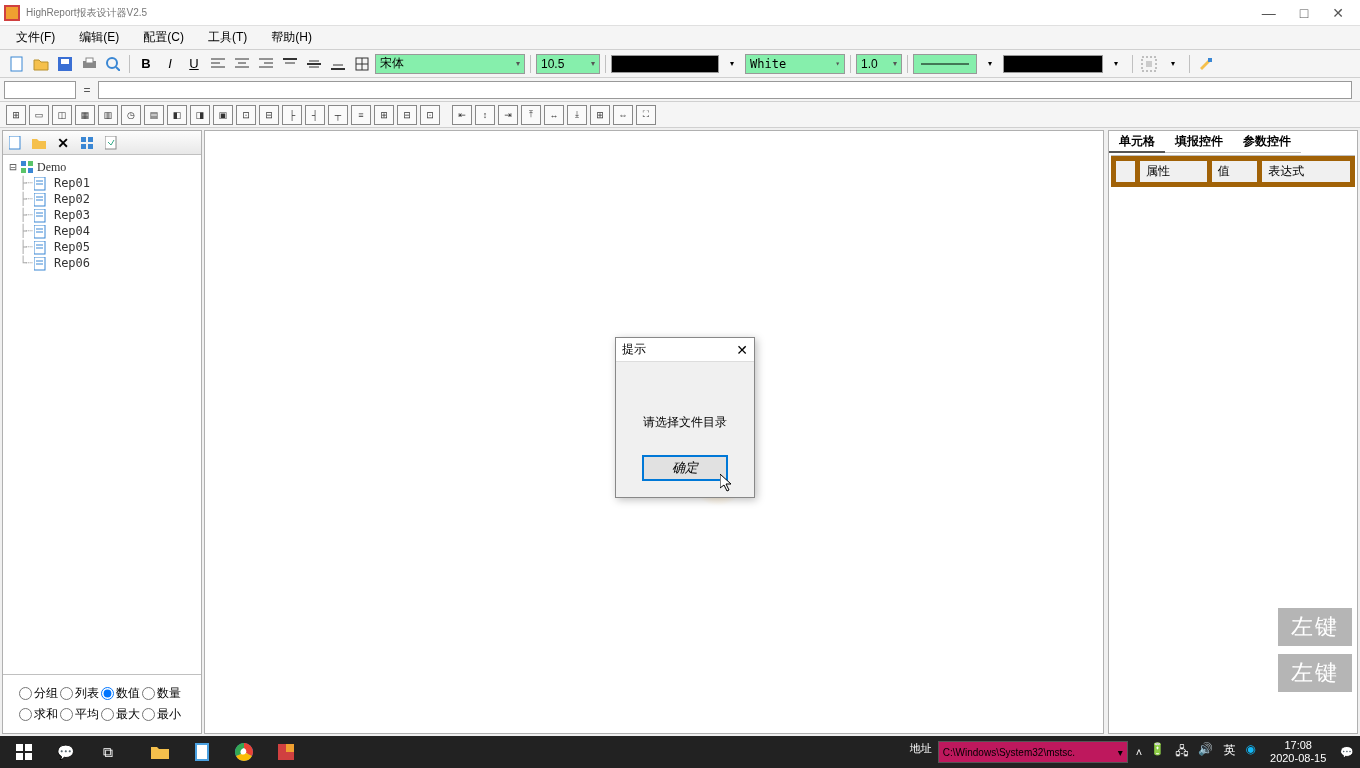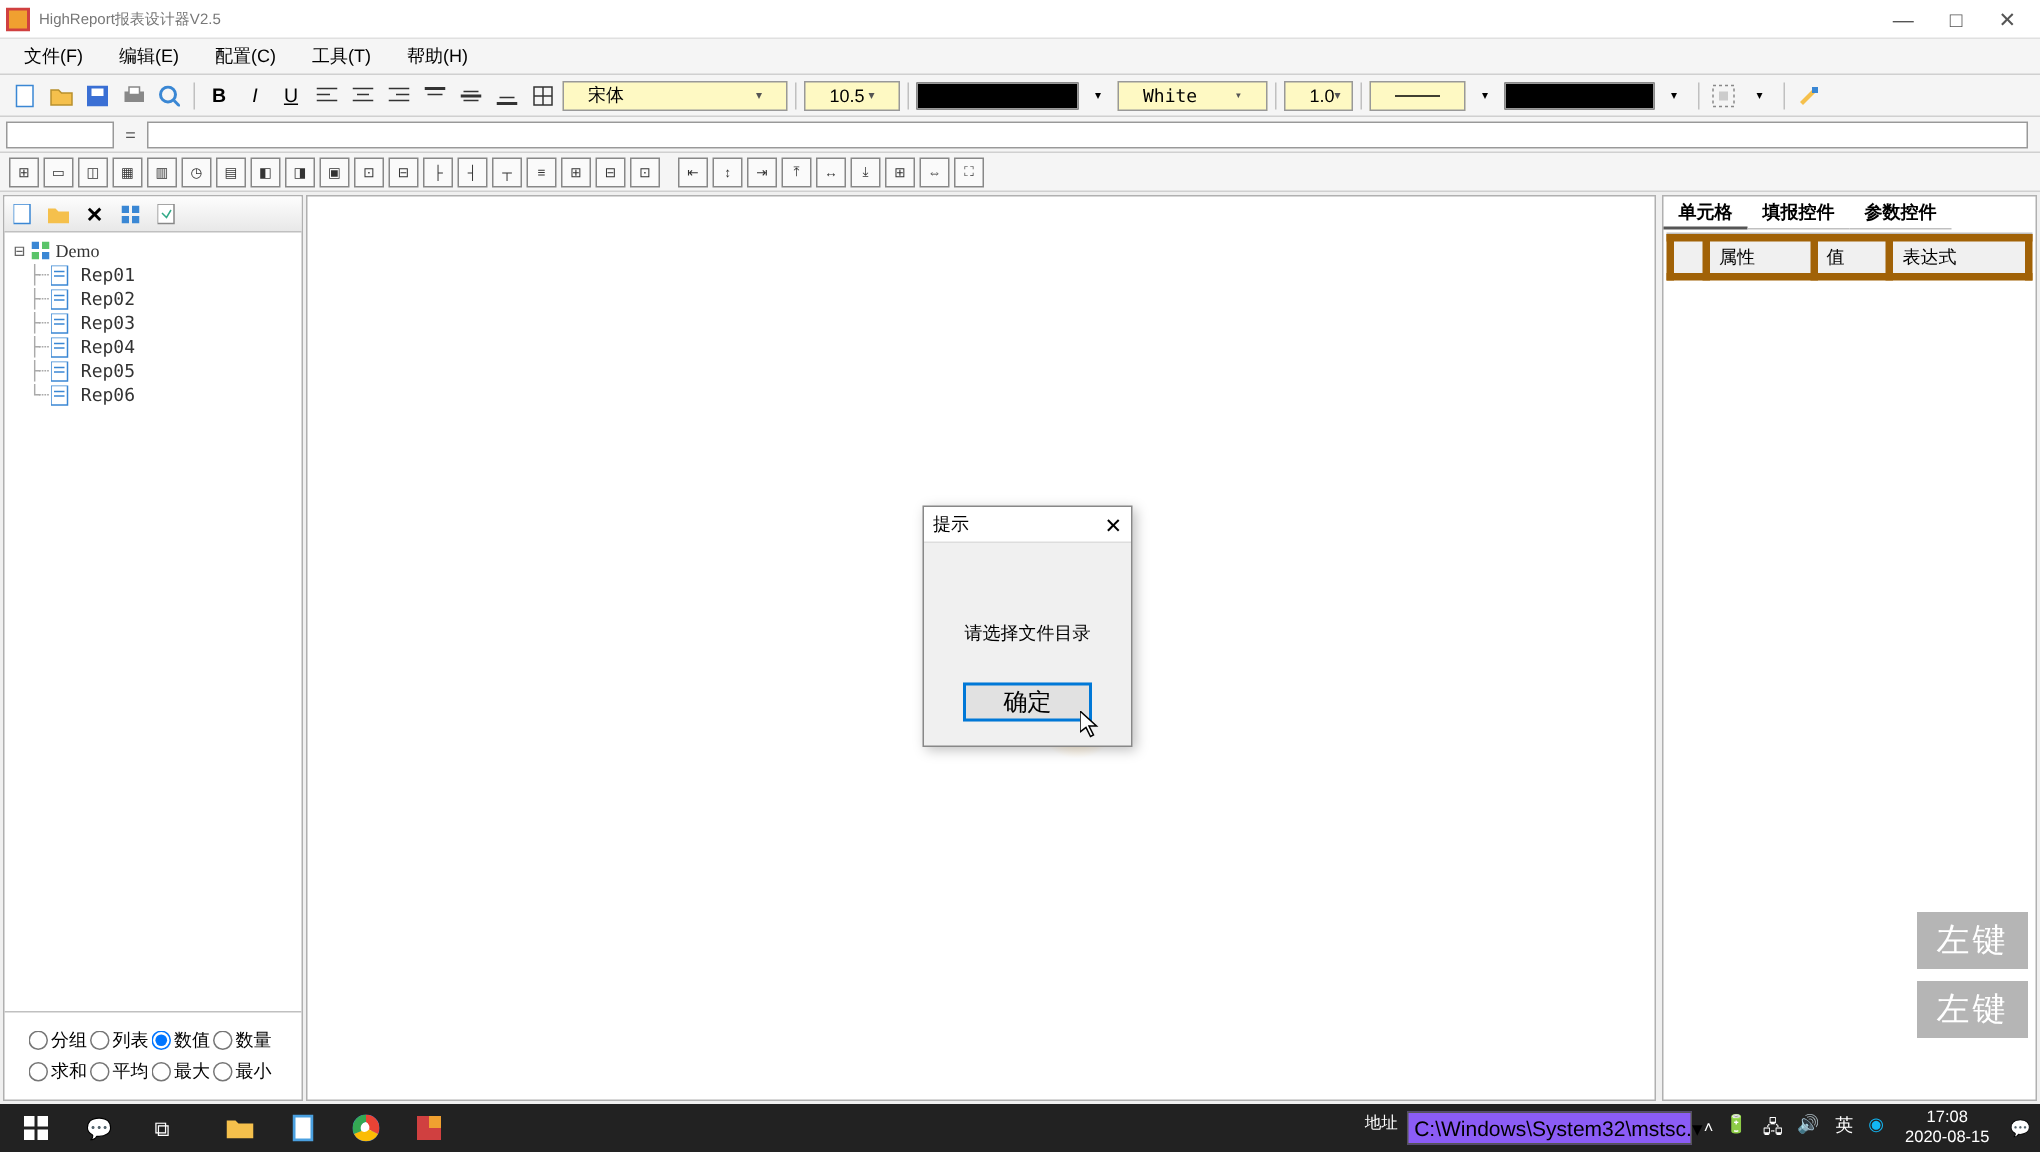"宋体" .tb-combo { background: #fef9c3 -> #86efac; padding: 0 16px -> 0 4px }
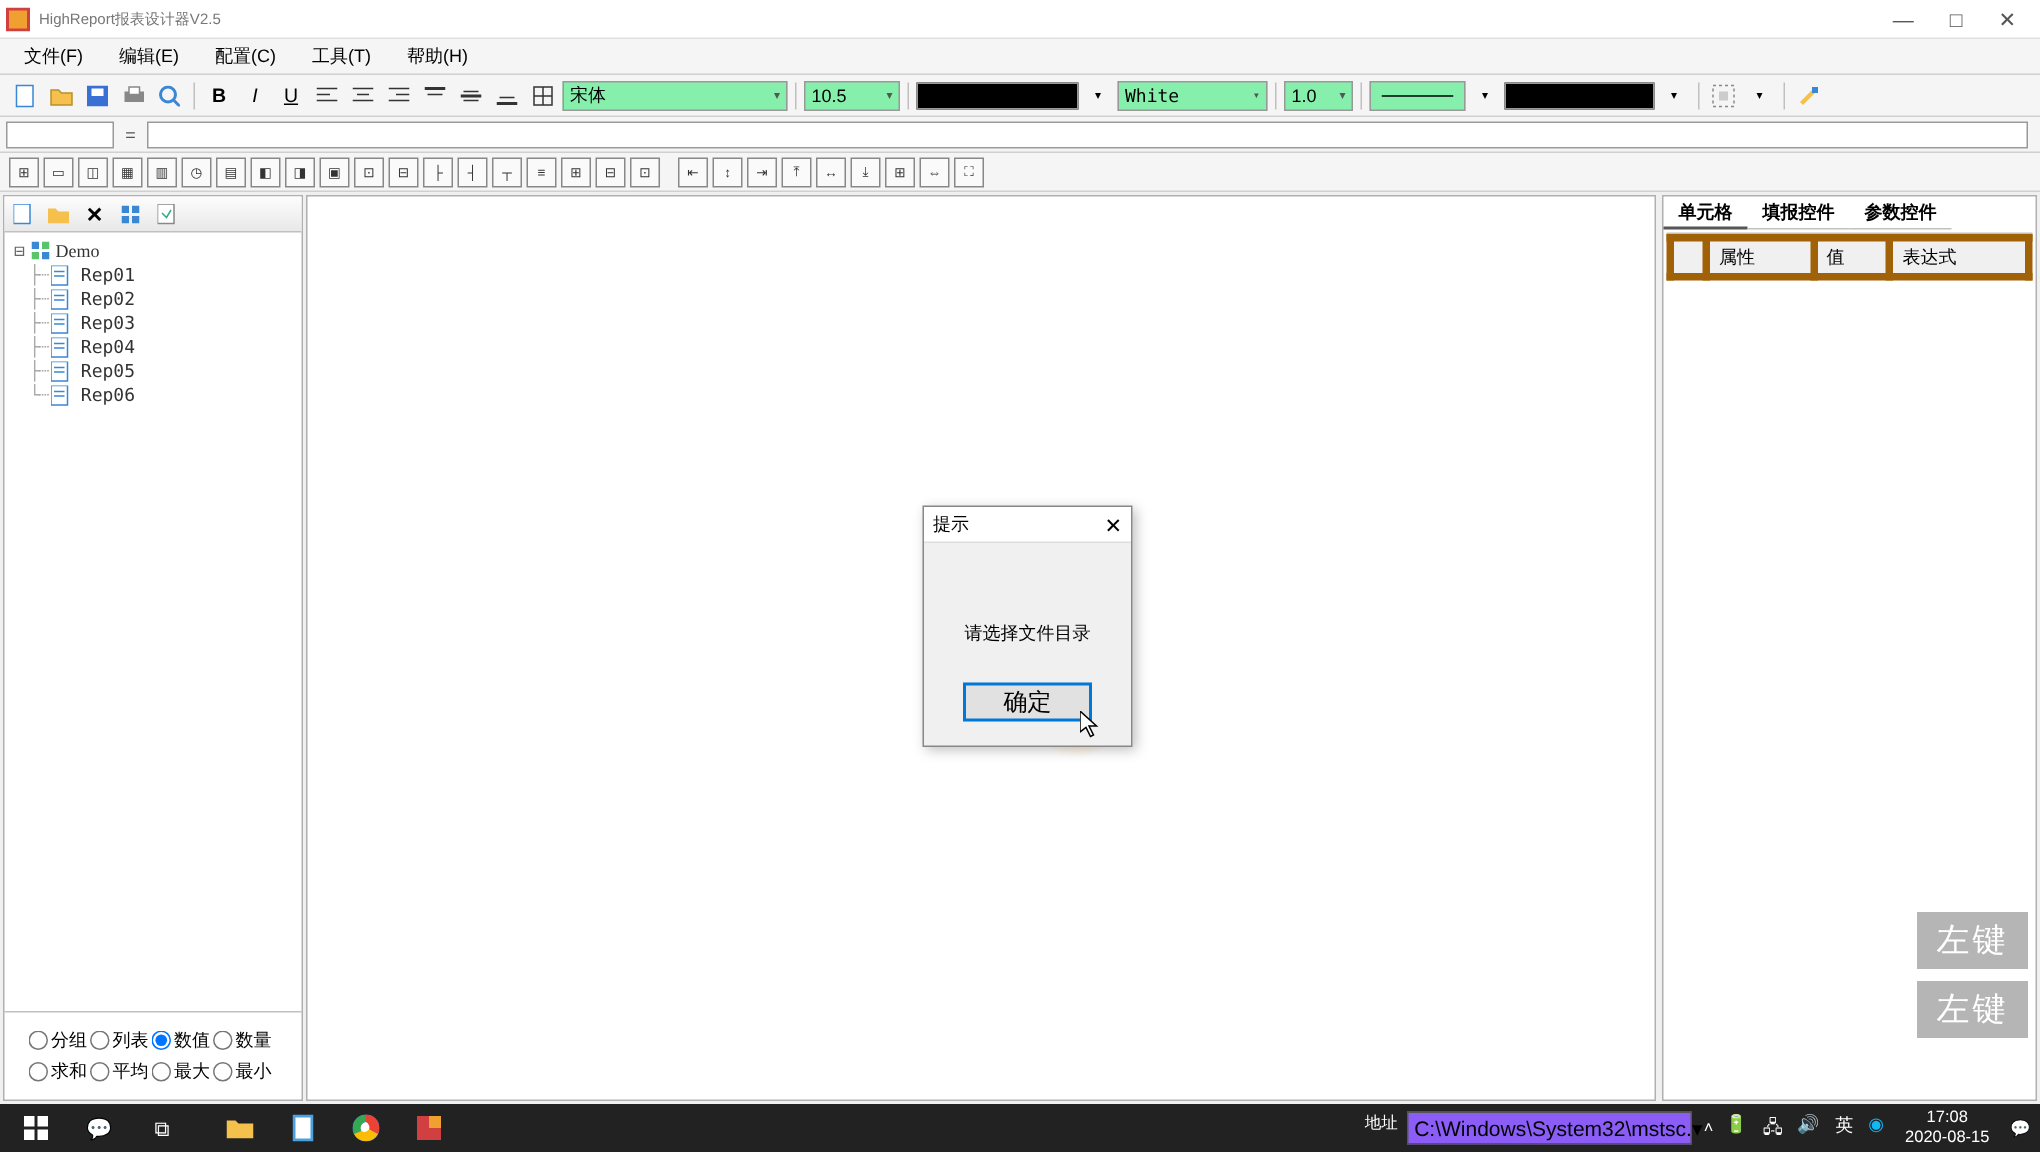"确定" .dlg-btn { font-size: 16px -> 13px; font-style: none -> italic }
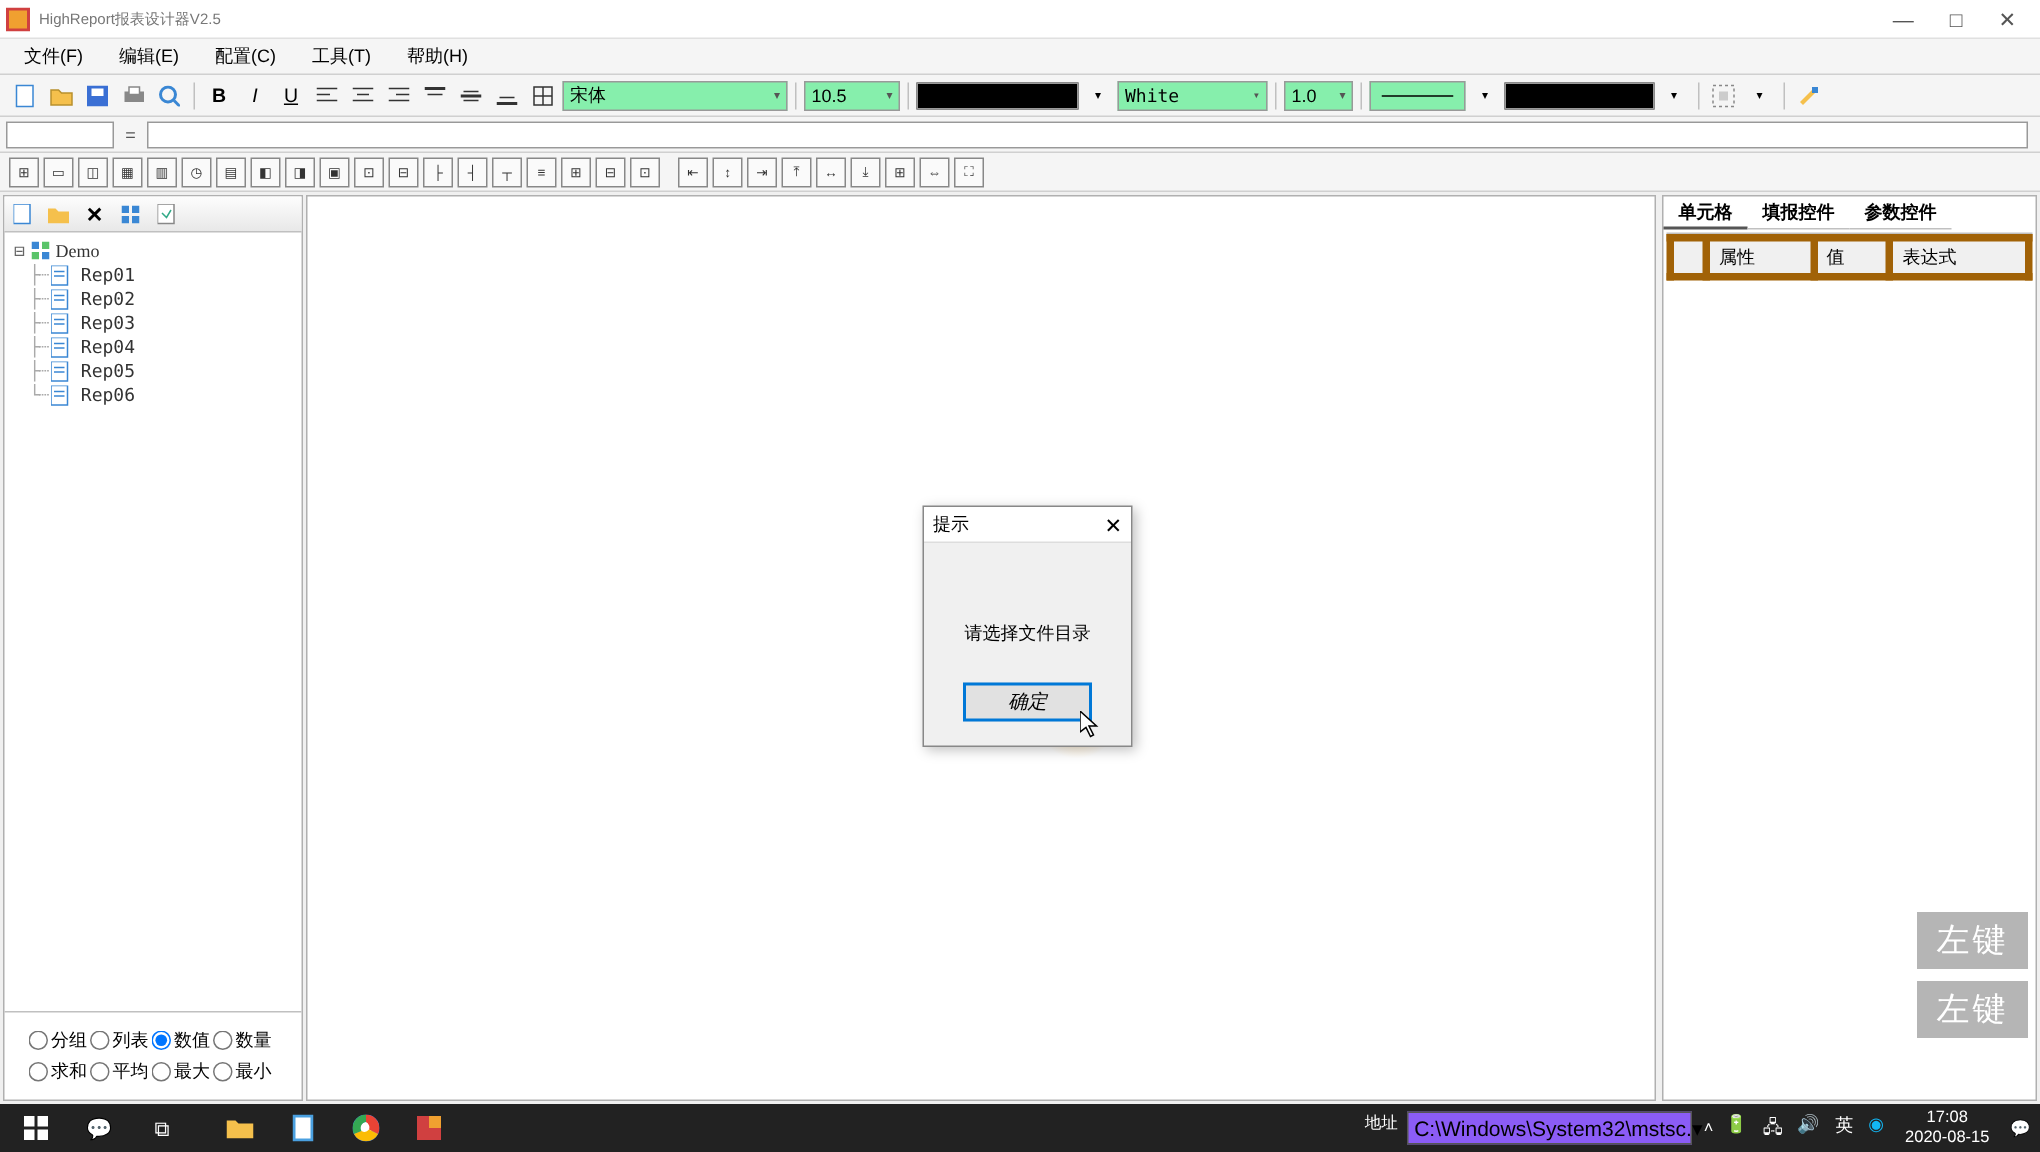"C:\Windows\System32\mstsc." .tb-addr-input { background: #8b5cf6 -> #be185d; font-size: 14px -> 10px }
